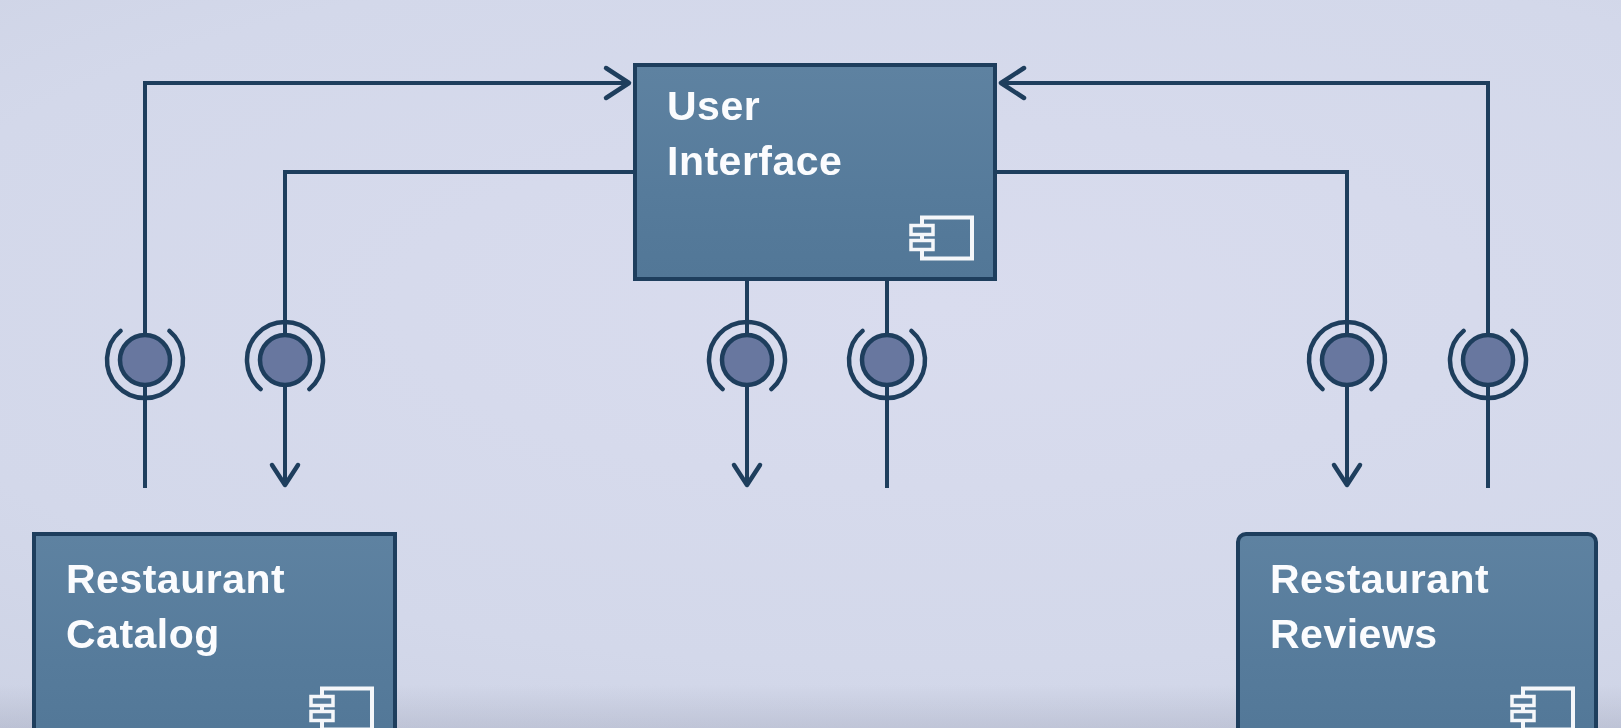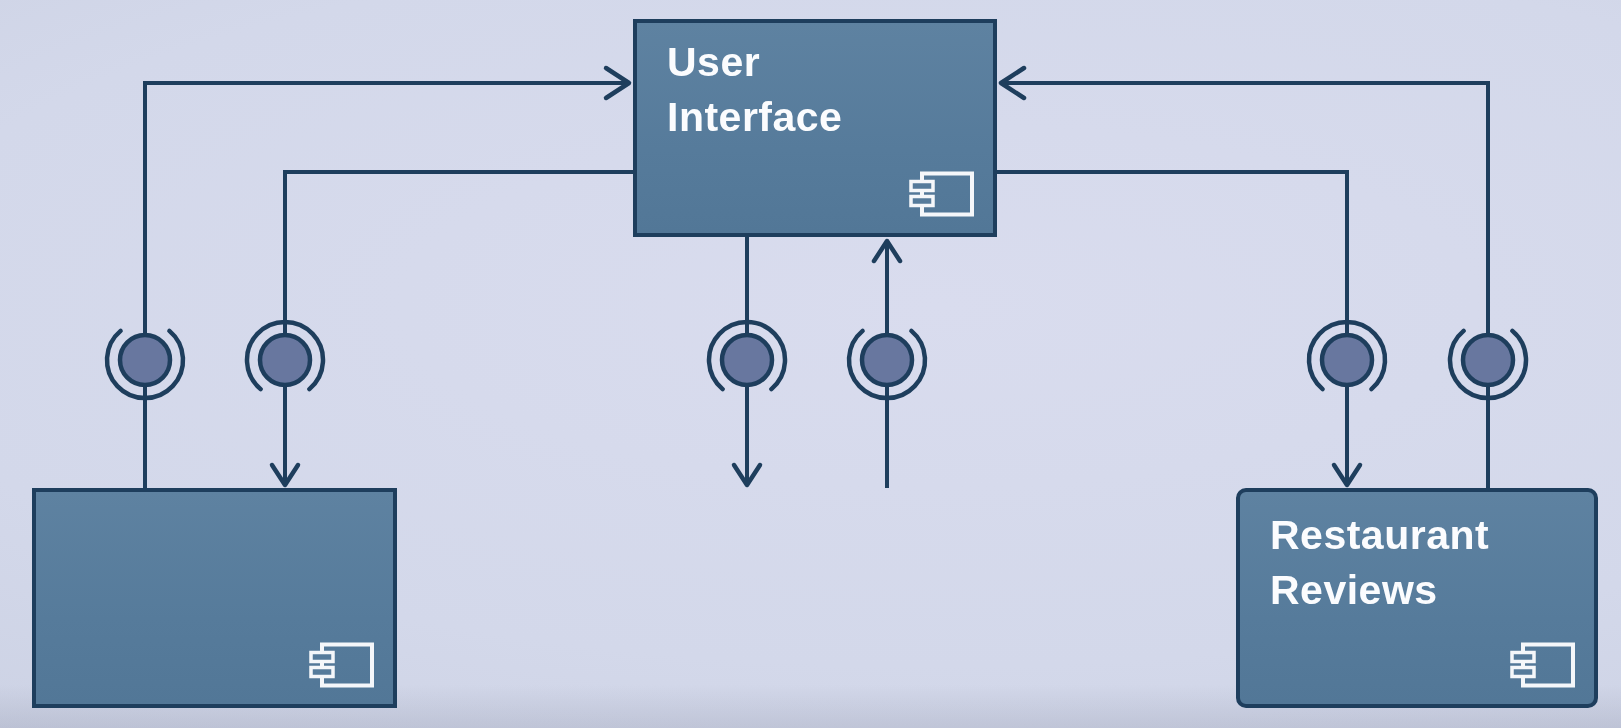"User Interface" .component-box { margin-top: none -> 44px }
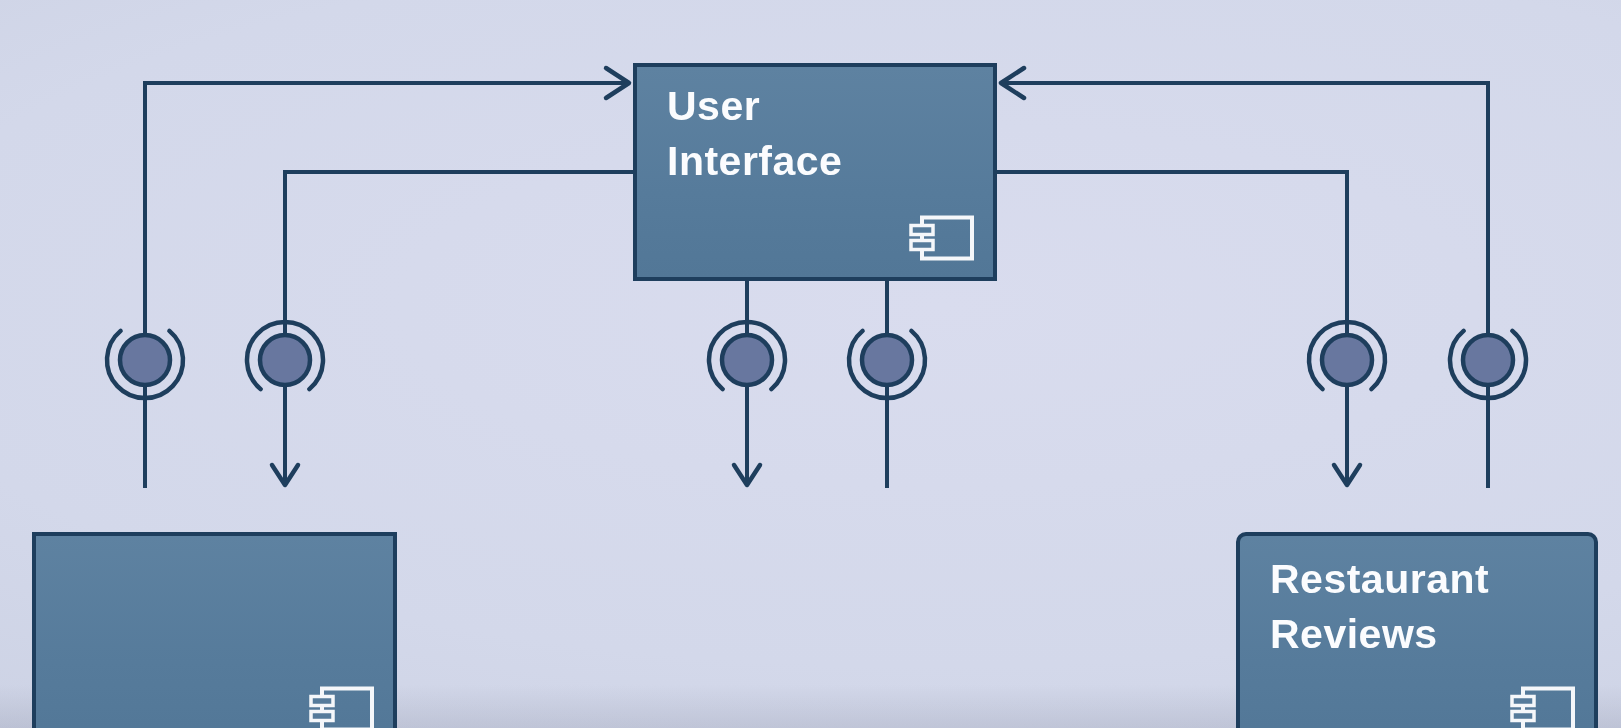"Restaurant Catalog" span.component-label { html: none -> <span>Restaurant Catalog</span> }
